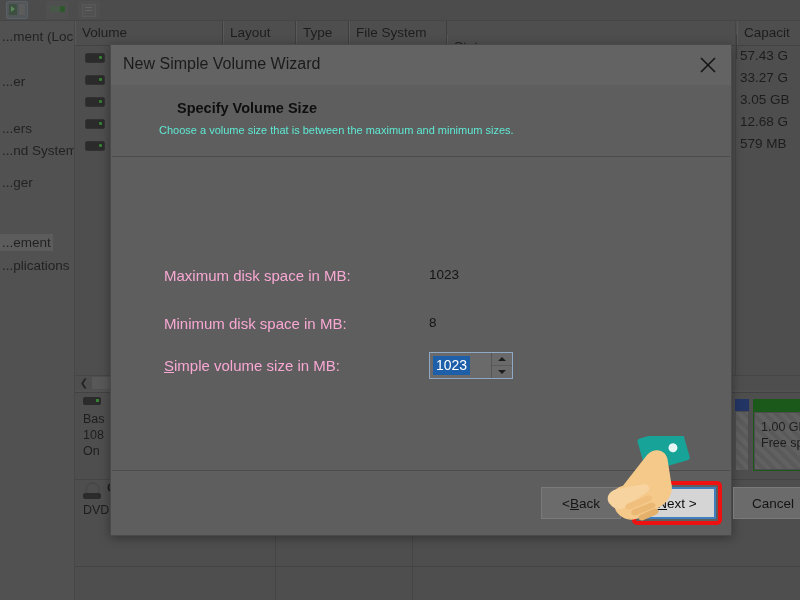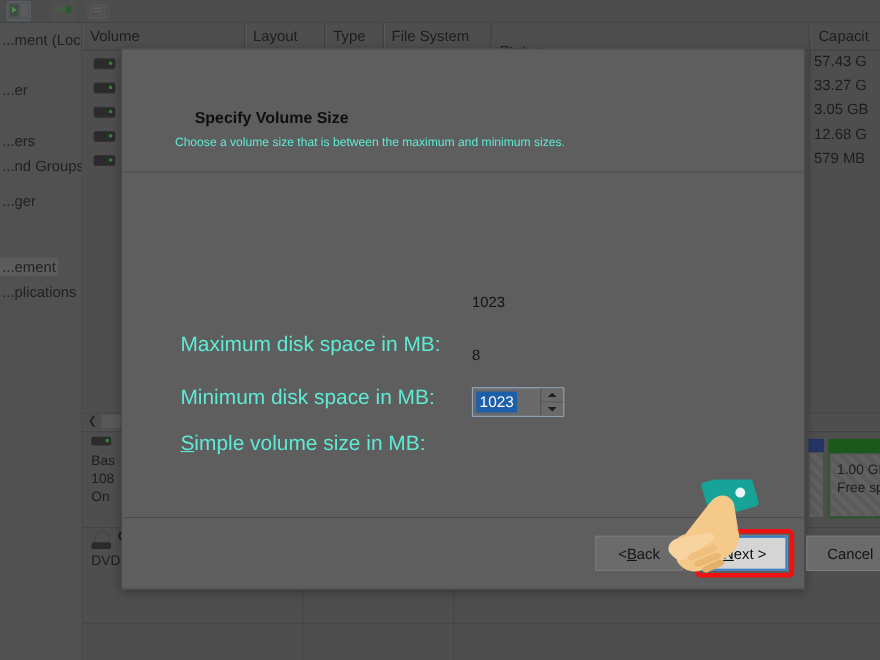"New Simple Volume Wizard" div.wz-title { html: none -> <div> <div>New Simple Volume Wizard</div> <div> <svg> <line></line> <line></line> </svg> </div> </div> }
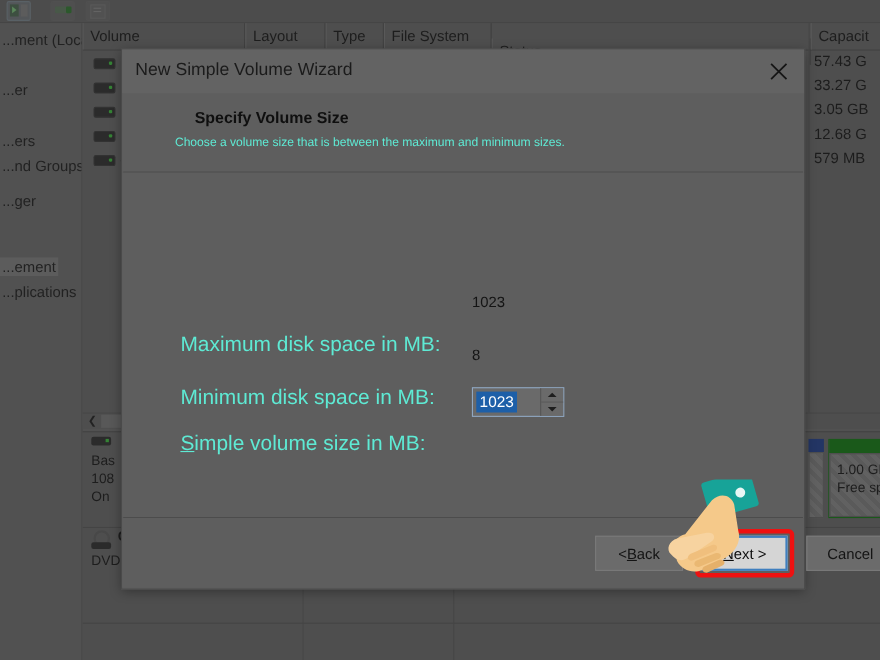"...nd Groups" div.tree-item { text: Groups -> System }
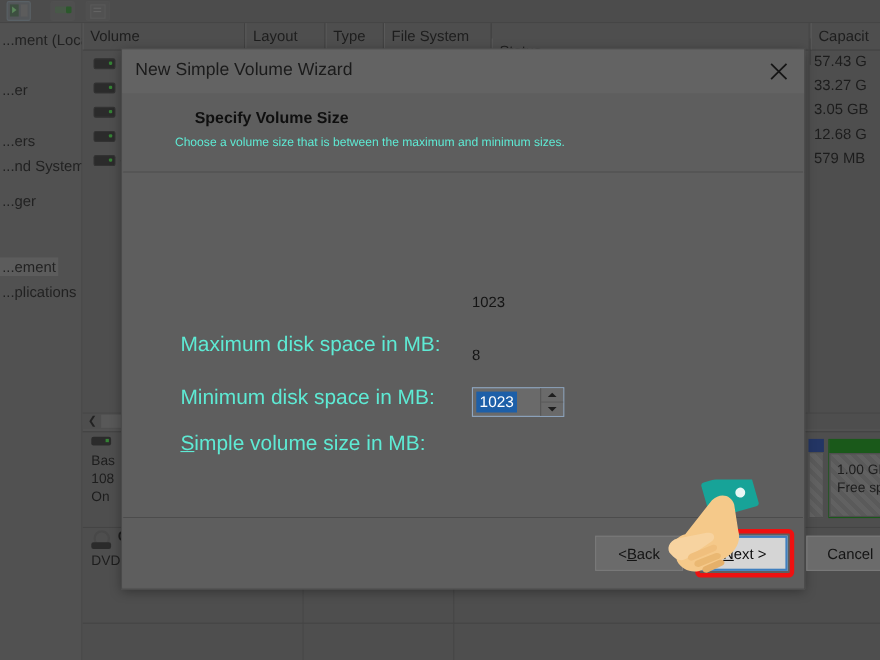"Maximum disk space in MB:" .flabel { color: #5eead4 -> #f9a8d4; font-size: 19px -> 15px; margin-top: 36px -> none }
